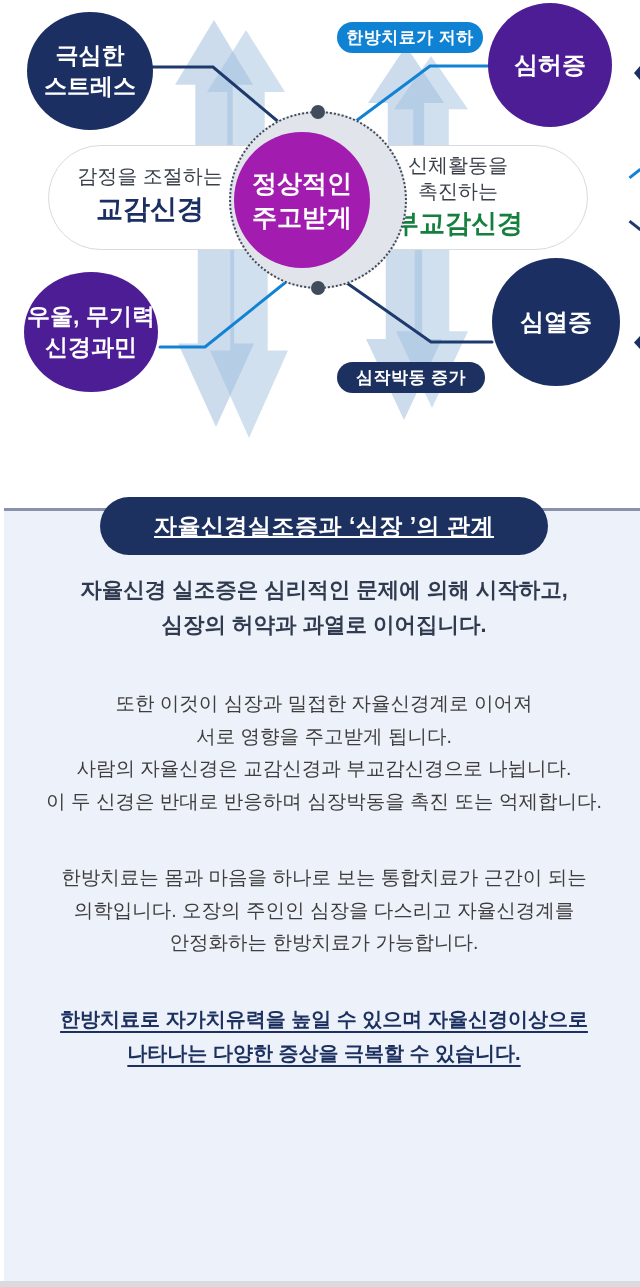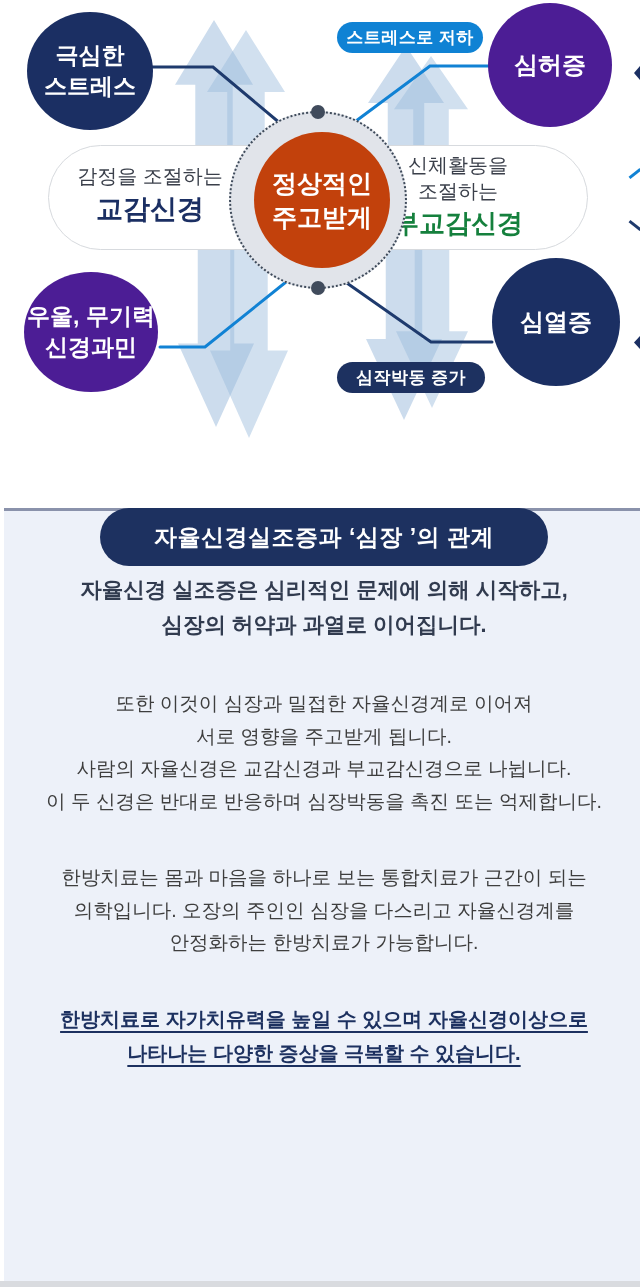"스트레스로 저하" span { text: 스트레스로 -> 한방치료가 }
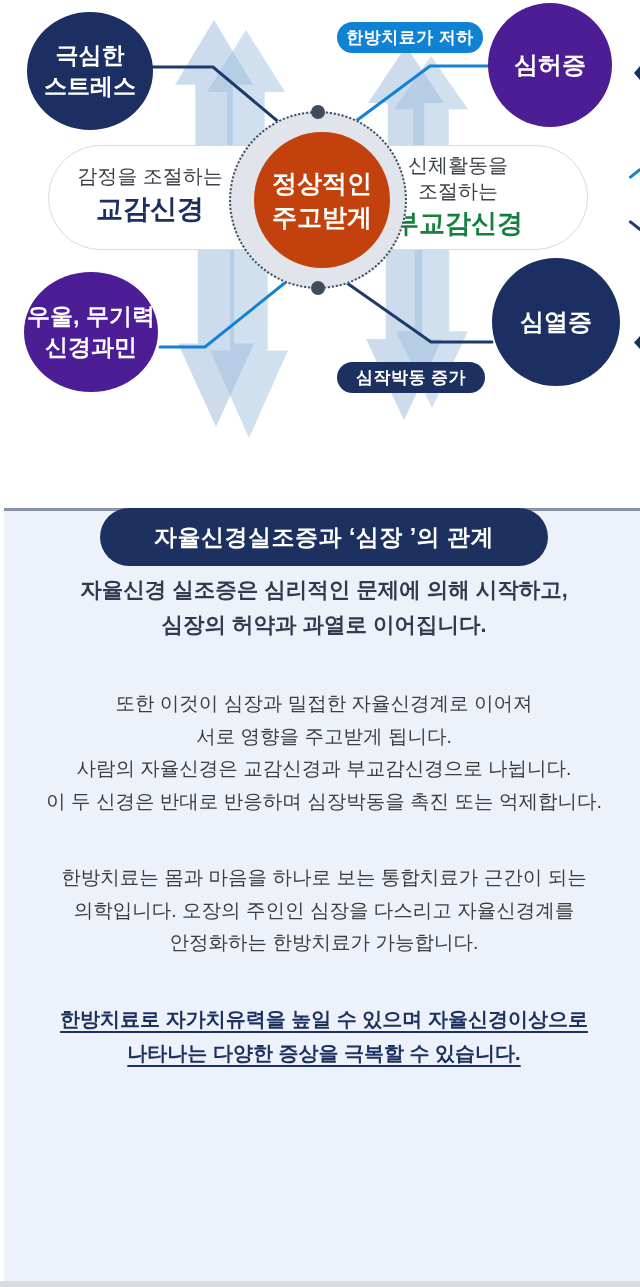"정상적인" .core { background: #c2410c -> #a21caf; left: 254px -> 234px }
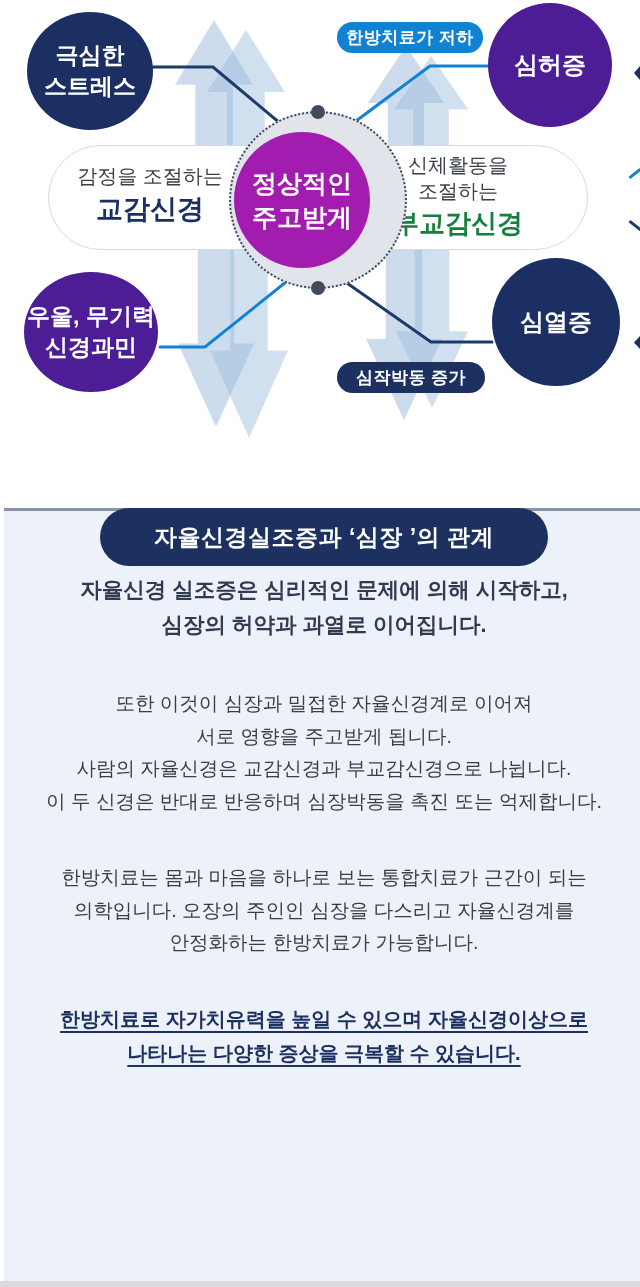"조절하는" div.cap-sub { text: 조절하는 -> 촉진하는 }
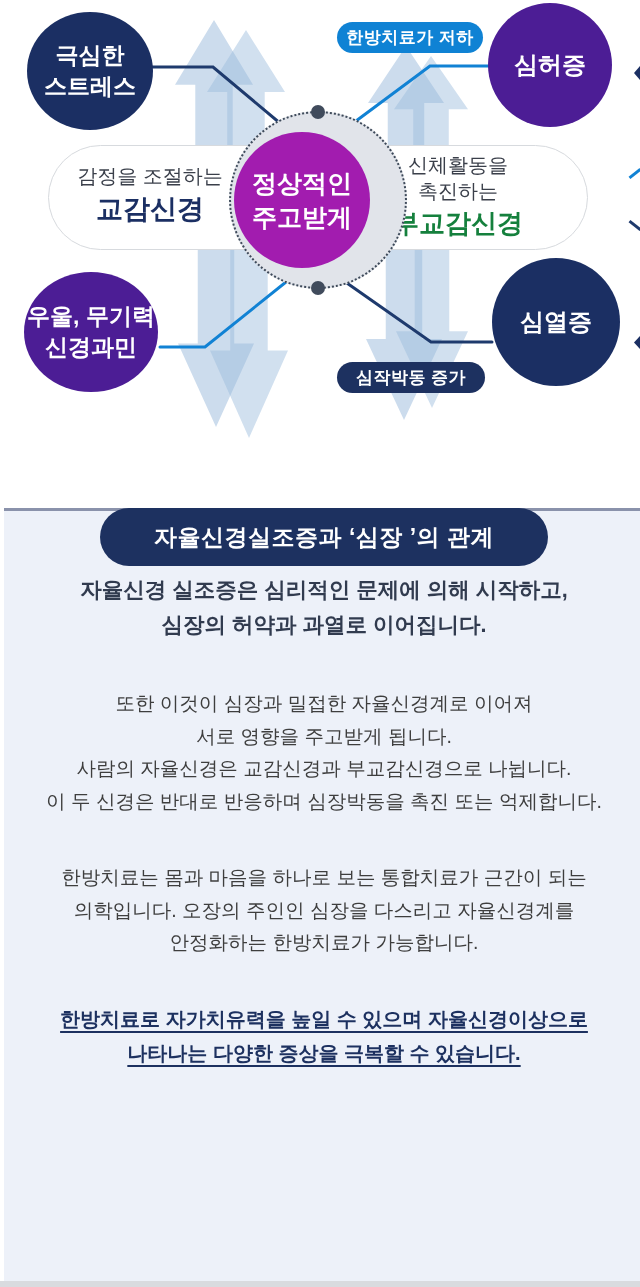"자율신경실조증과 ‘심장 ’의 관계" .title-pill { text-decoration: none -> underline; top: 508px -> 497px }
